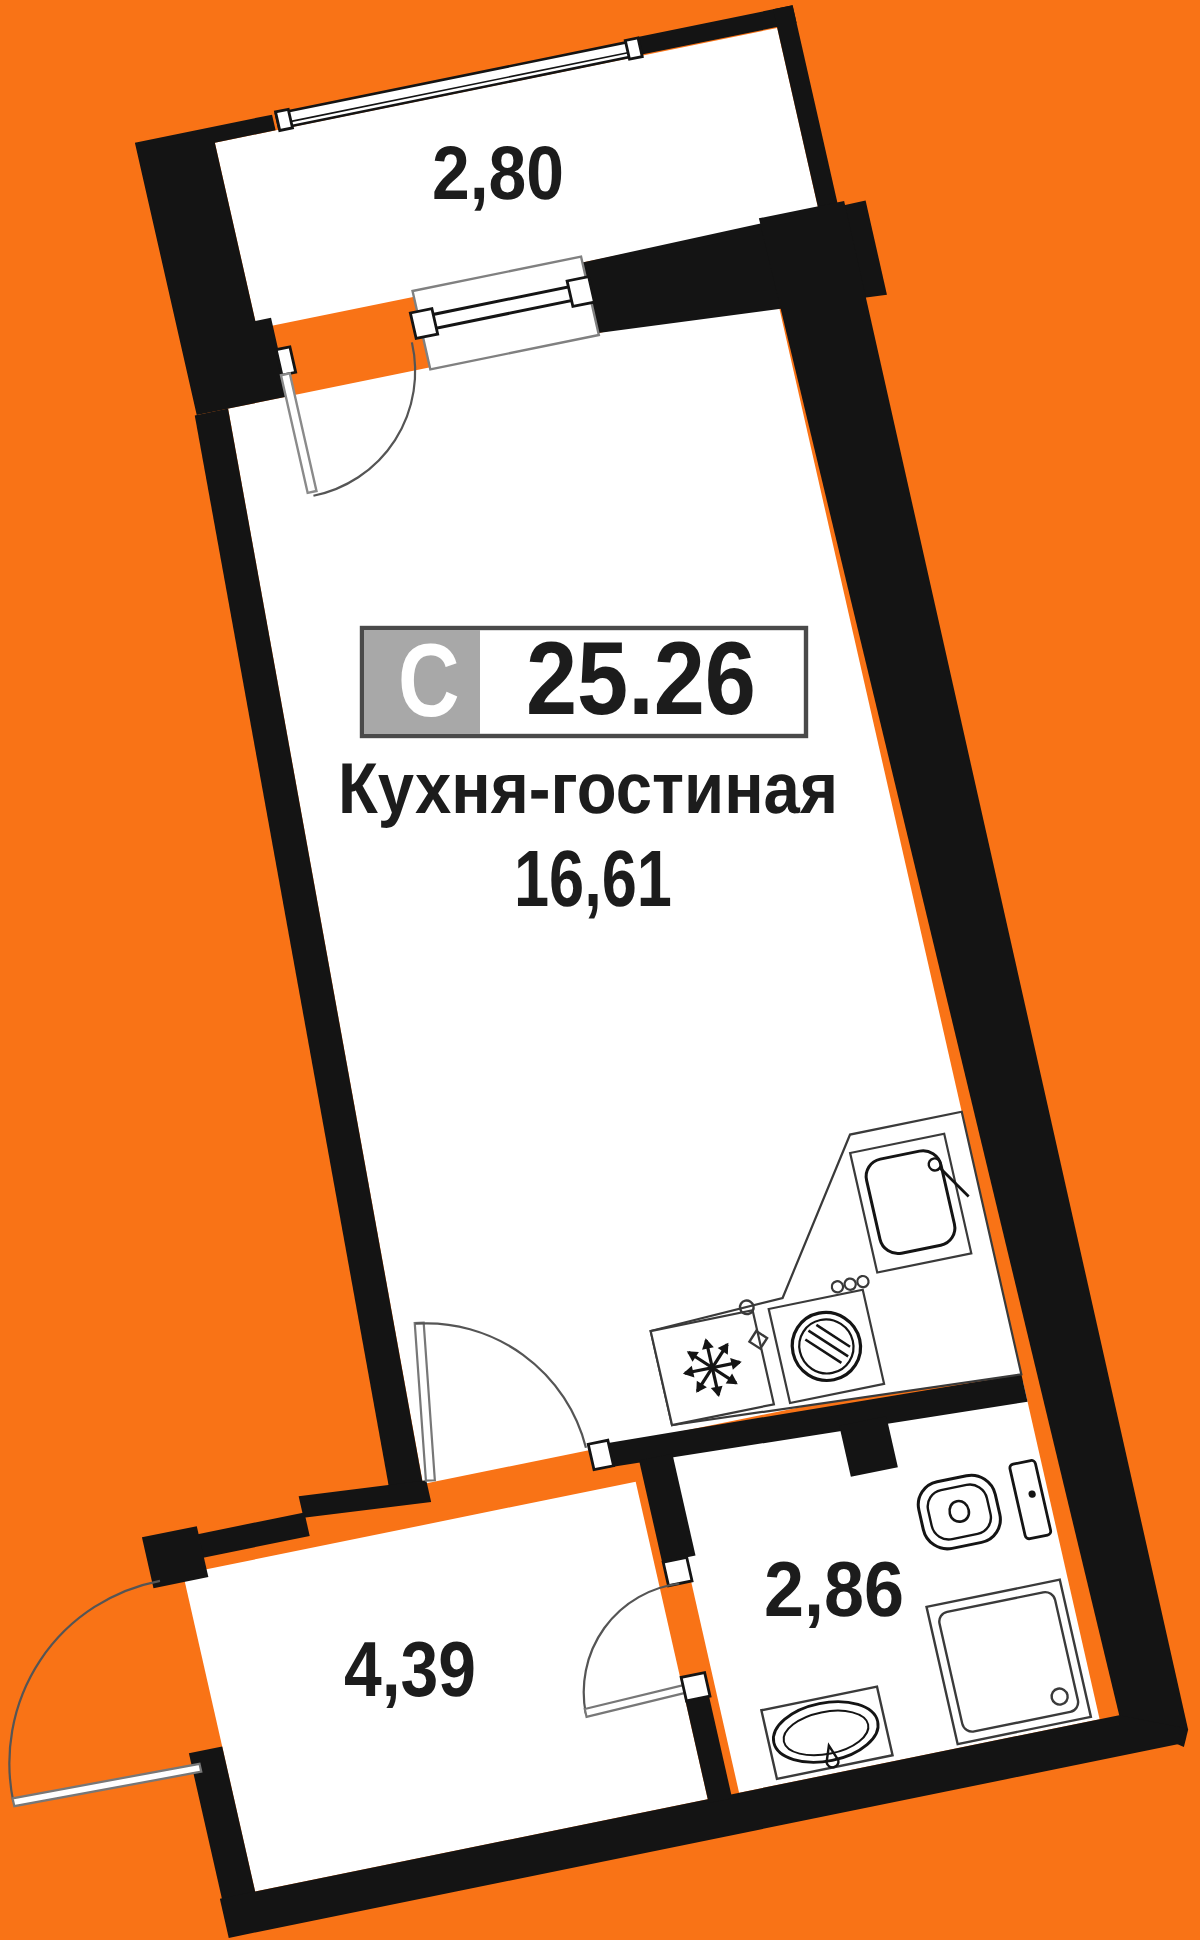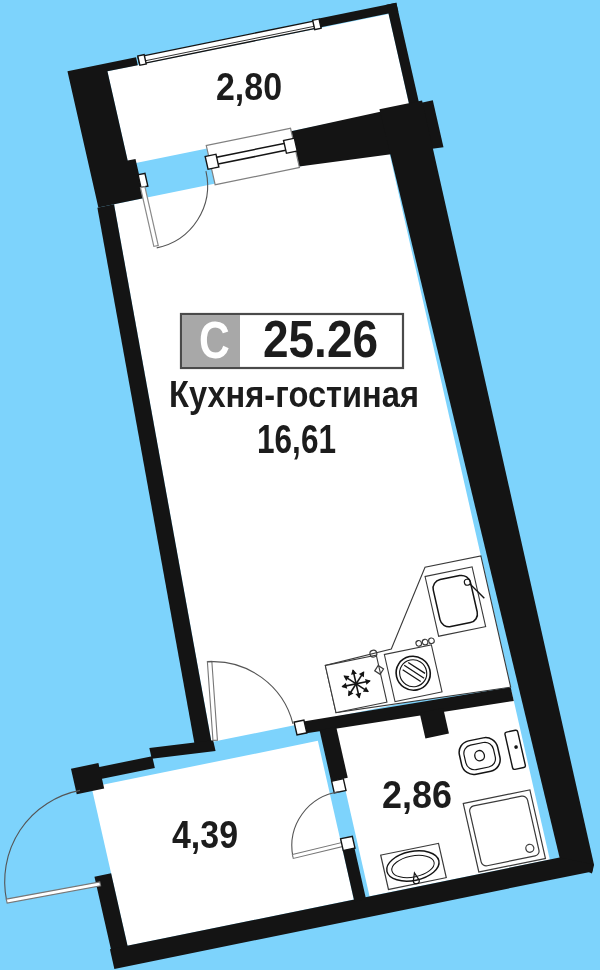"2,80" .page { background: #7dd3fc -> #f97316 }
